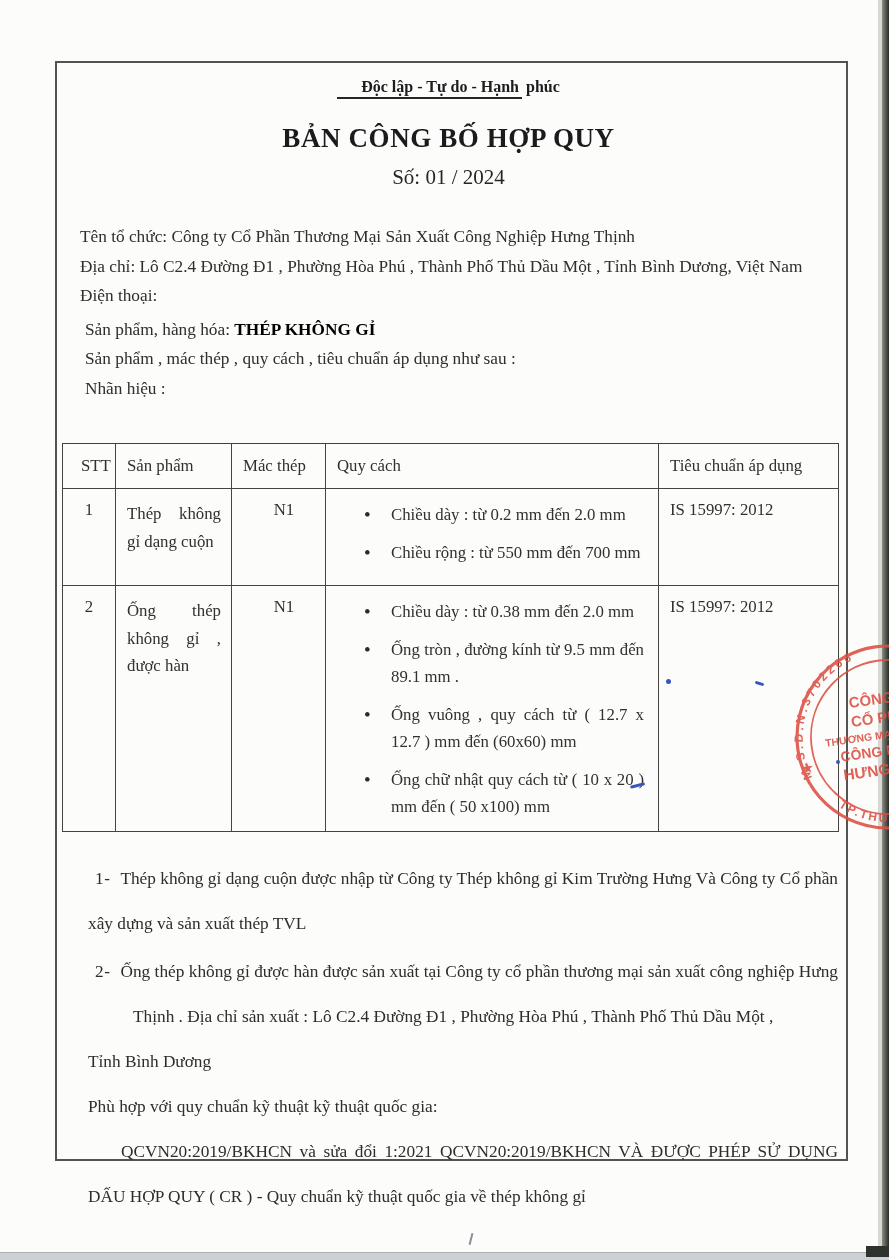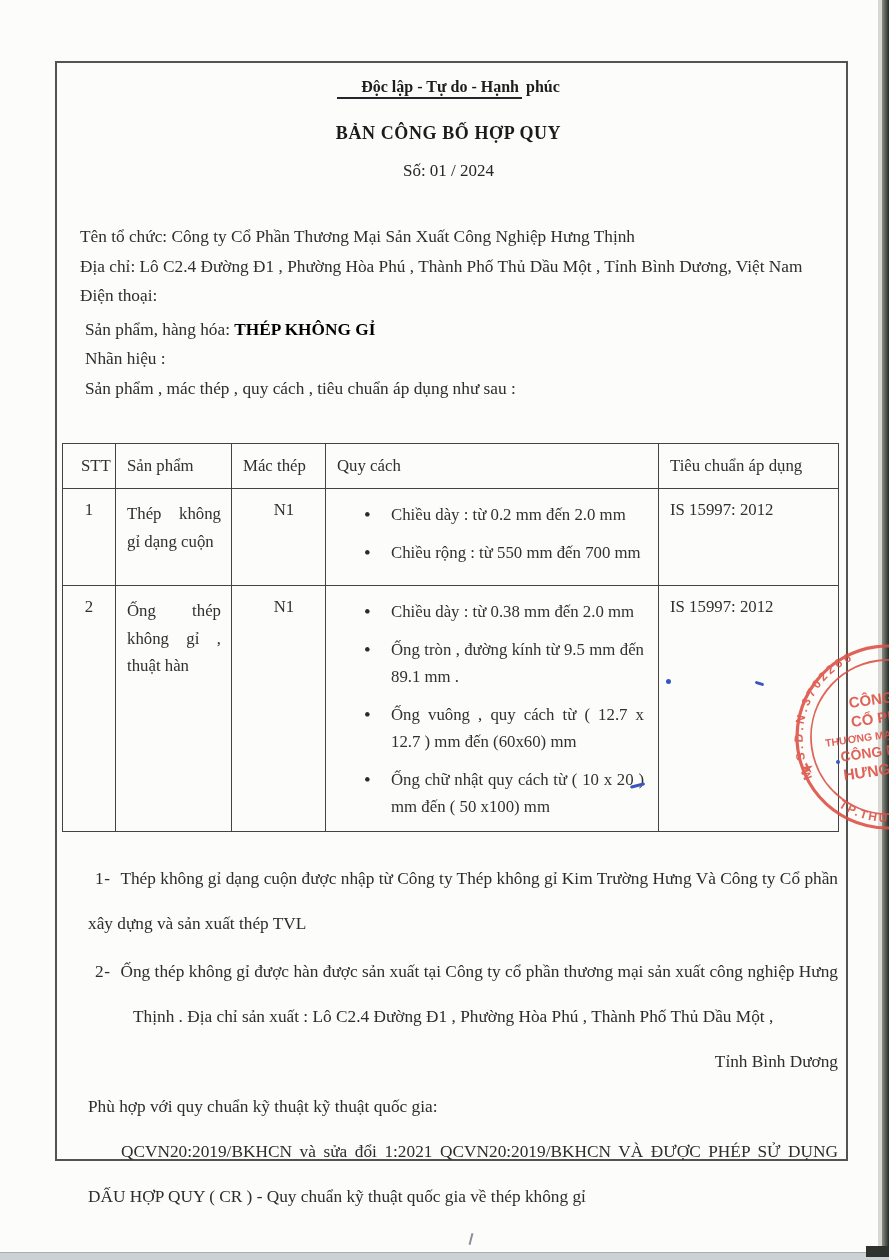"BẢN CÔNG BỐ HỢP QUY" .doc-title { font-size: 18px -> 27px }
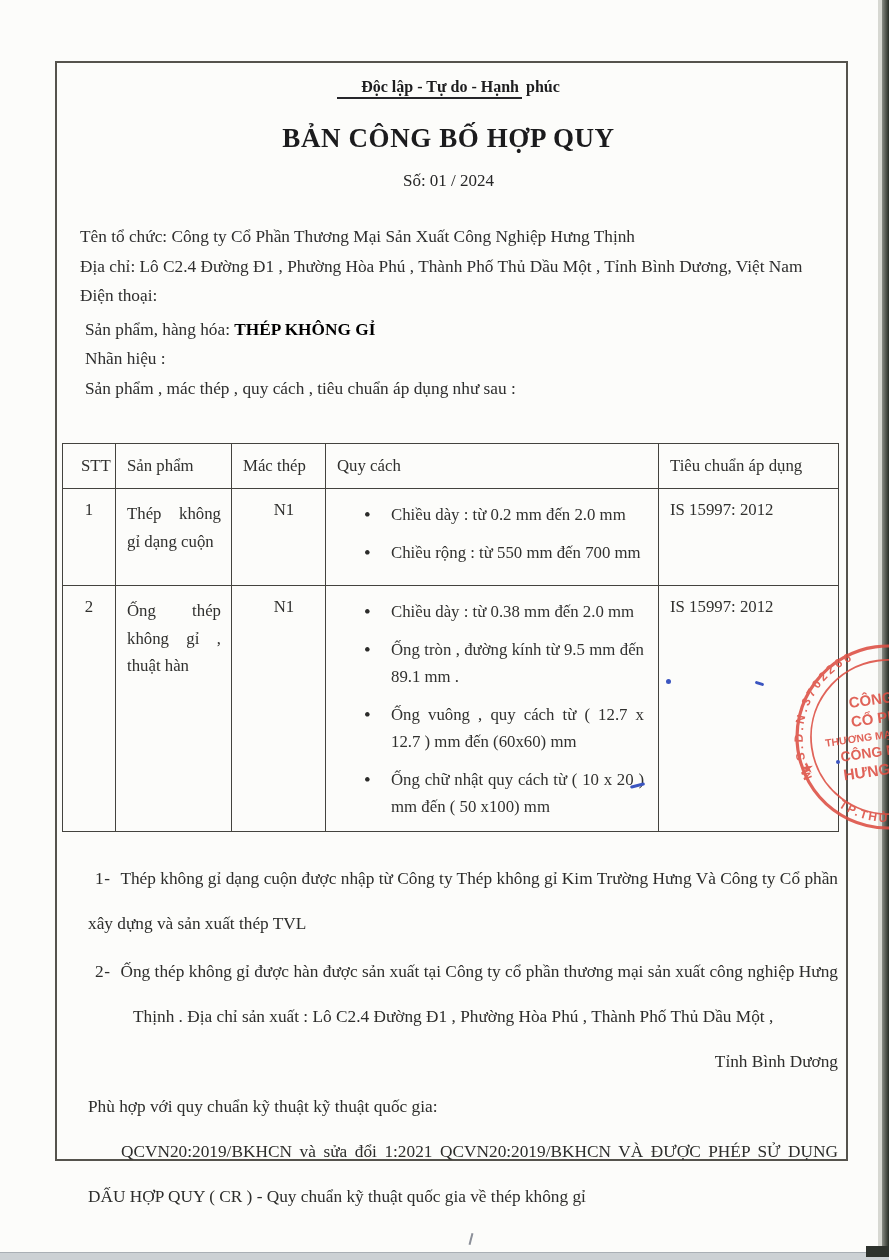"Số: 01 / 2024" .doc-no { font-size: 17px -> 21px; margin-top: 17px -> 11px }
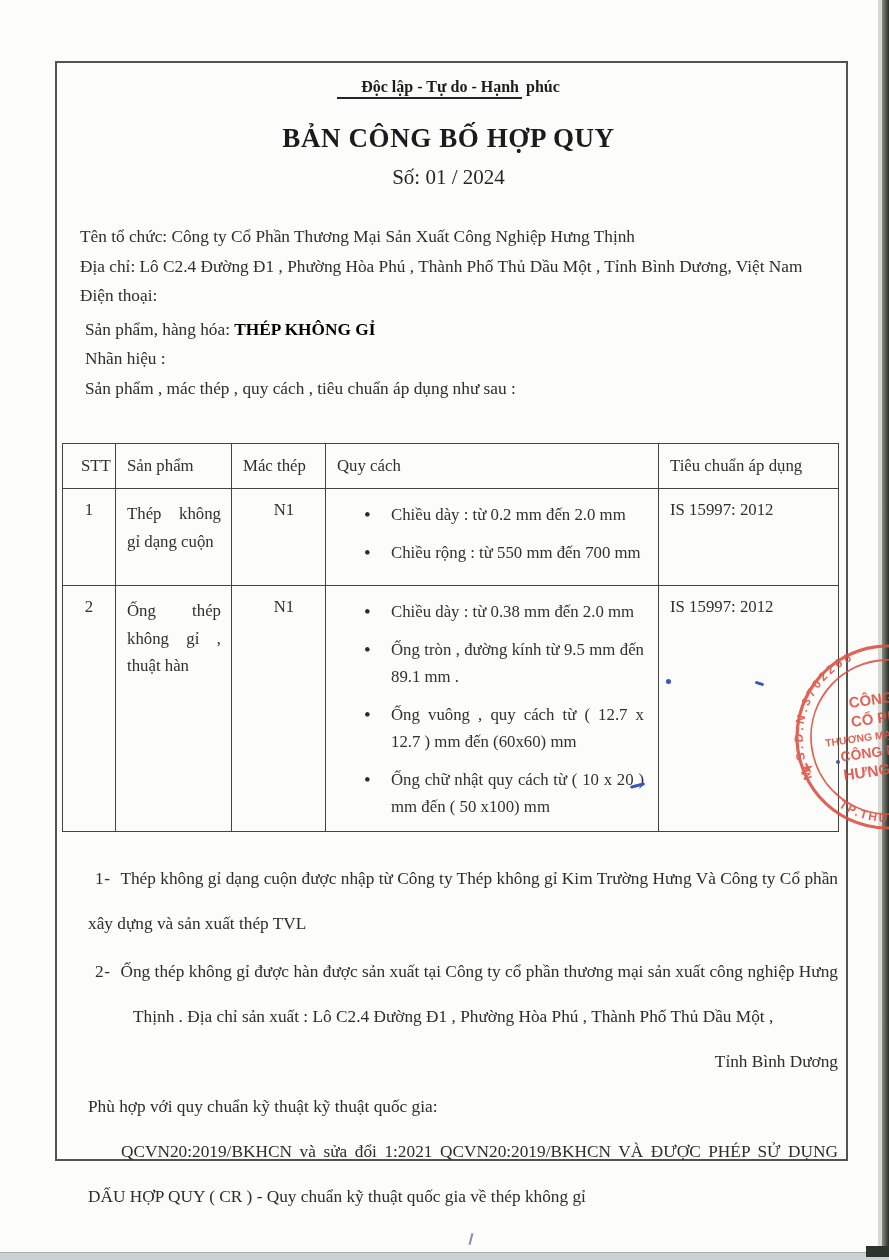"Nhãn hiệu :" p.ind { order: before "Sản phẩm , mác thép" -> after "Sản phẩm , mác thép" }
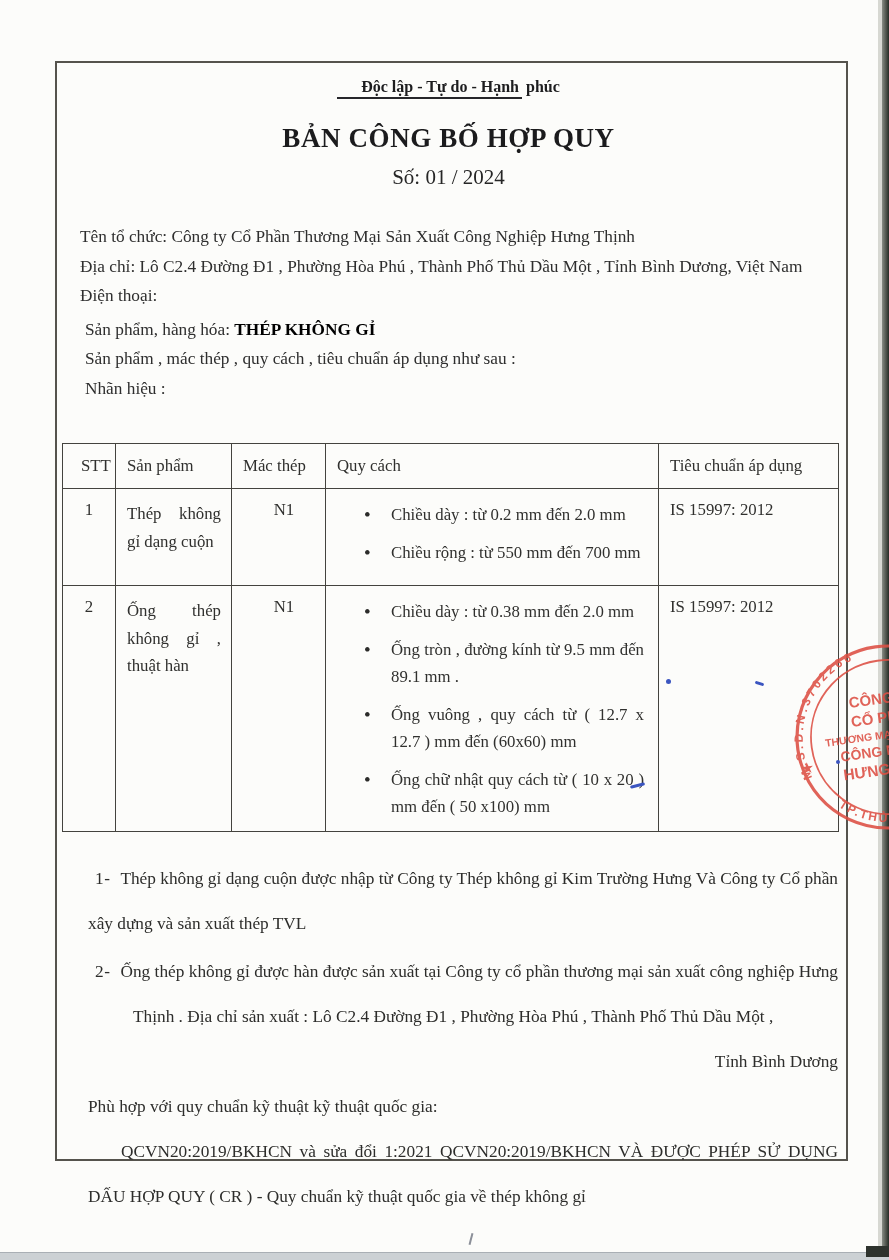"Ống thép không gỉ ," td.cell-prod { text: thuật -> được }
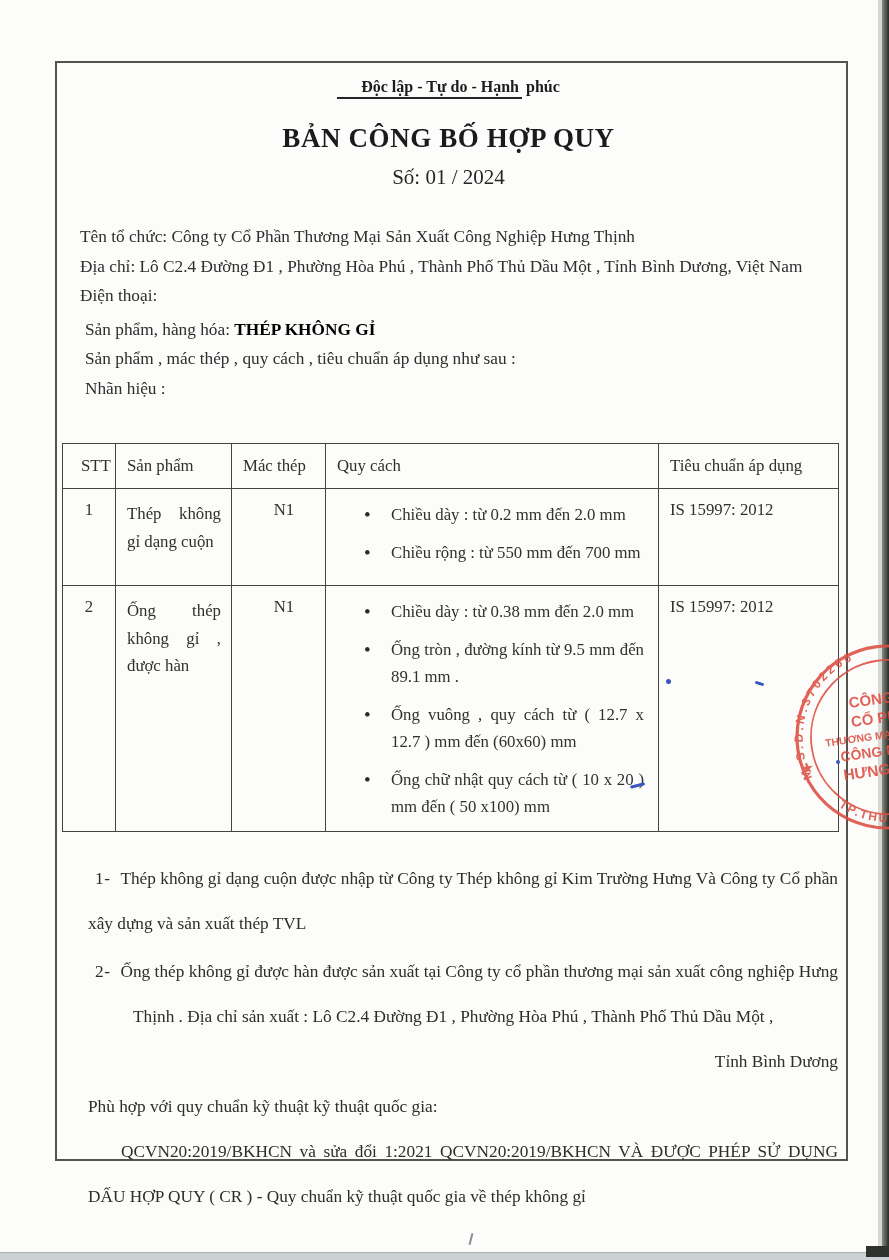"Tỉnh Bình Dương" .province { text-align: right -> none }
